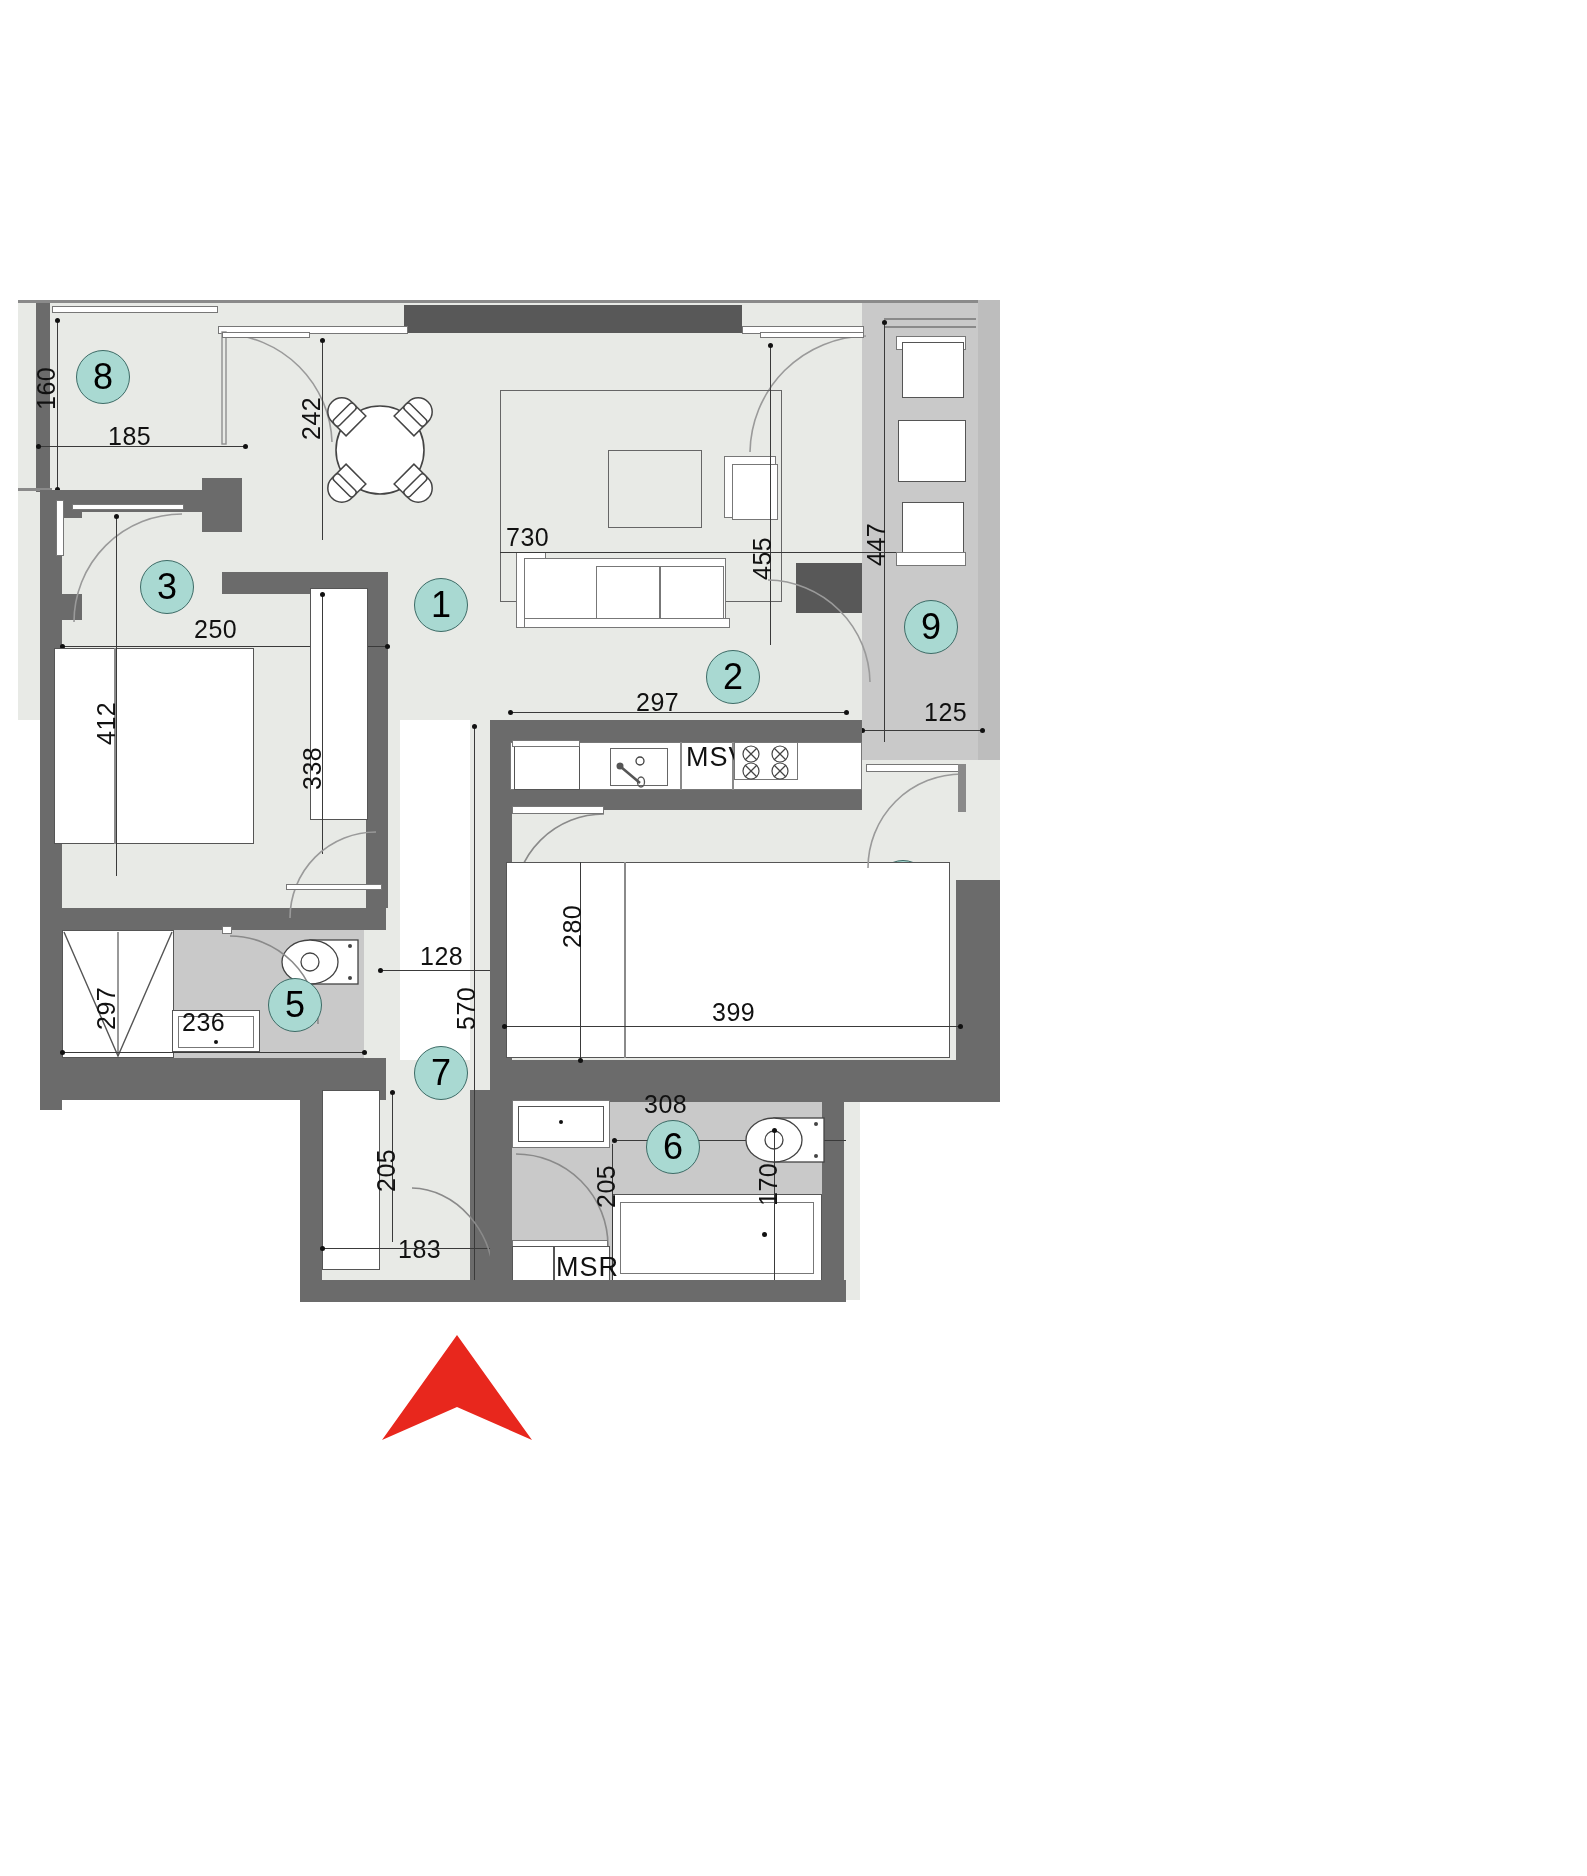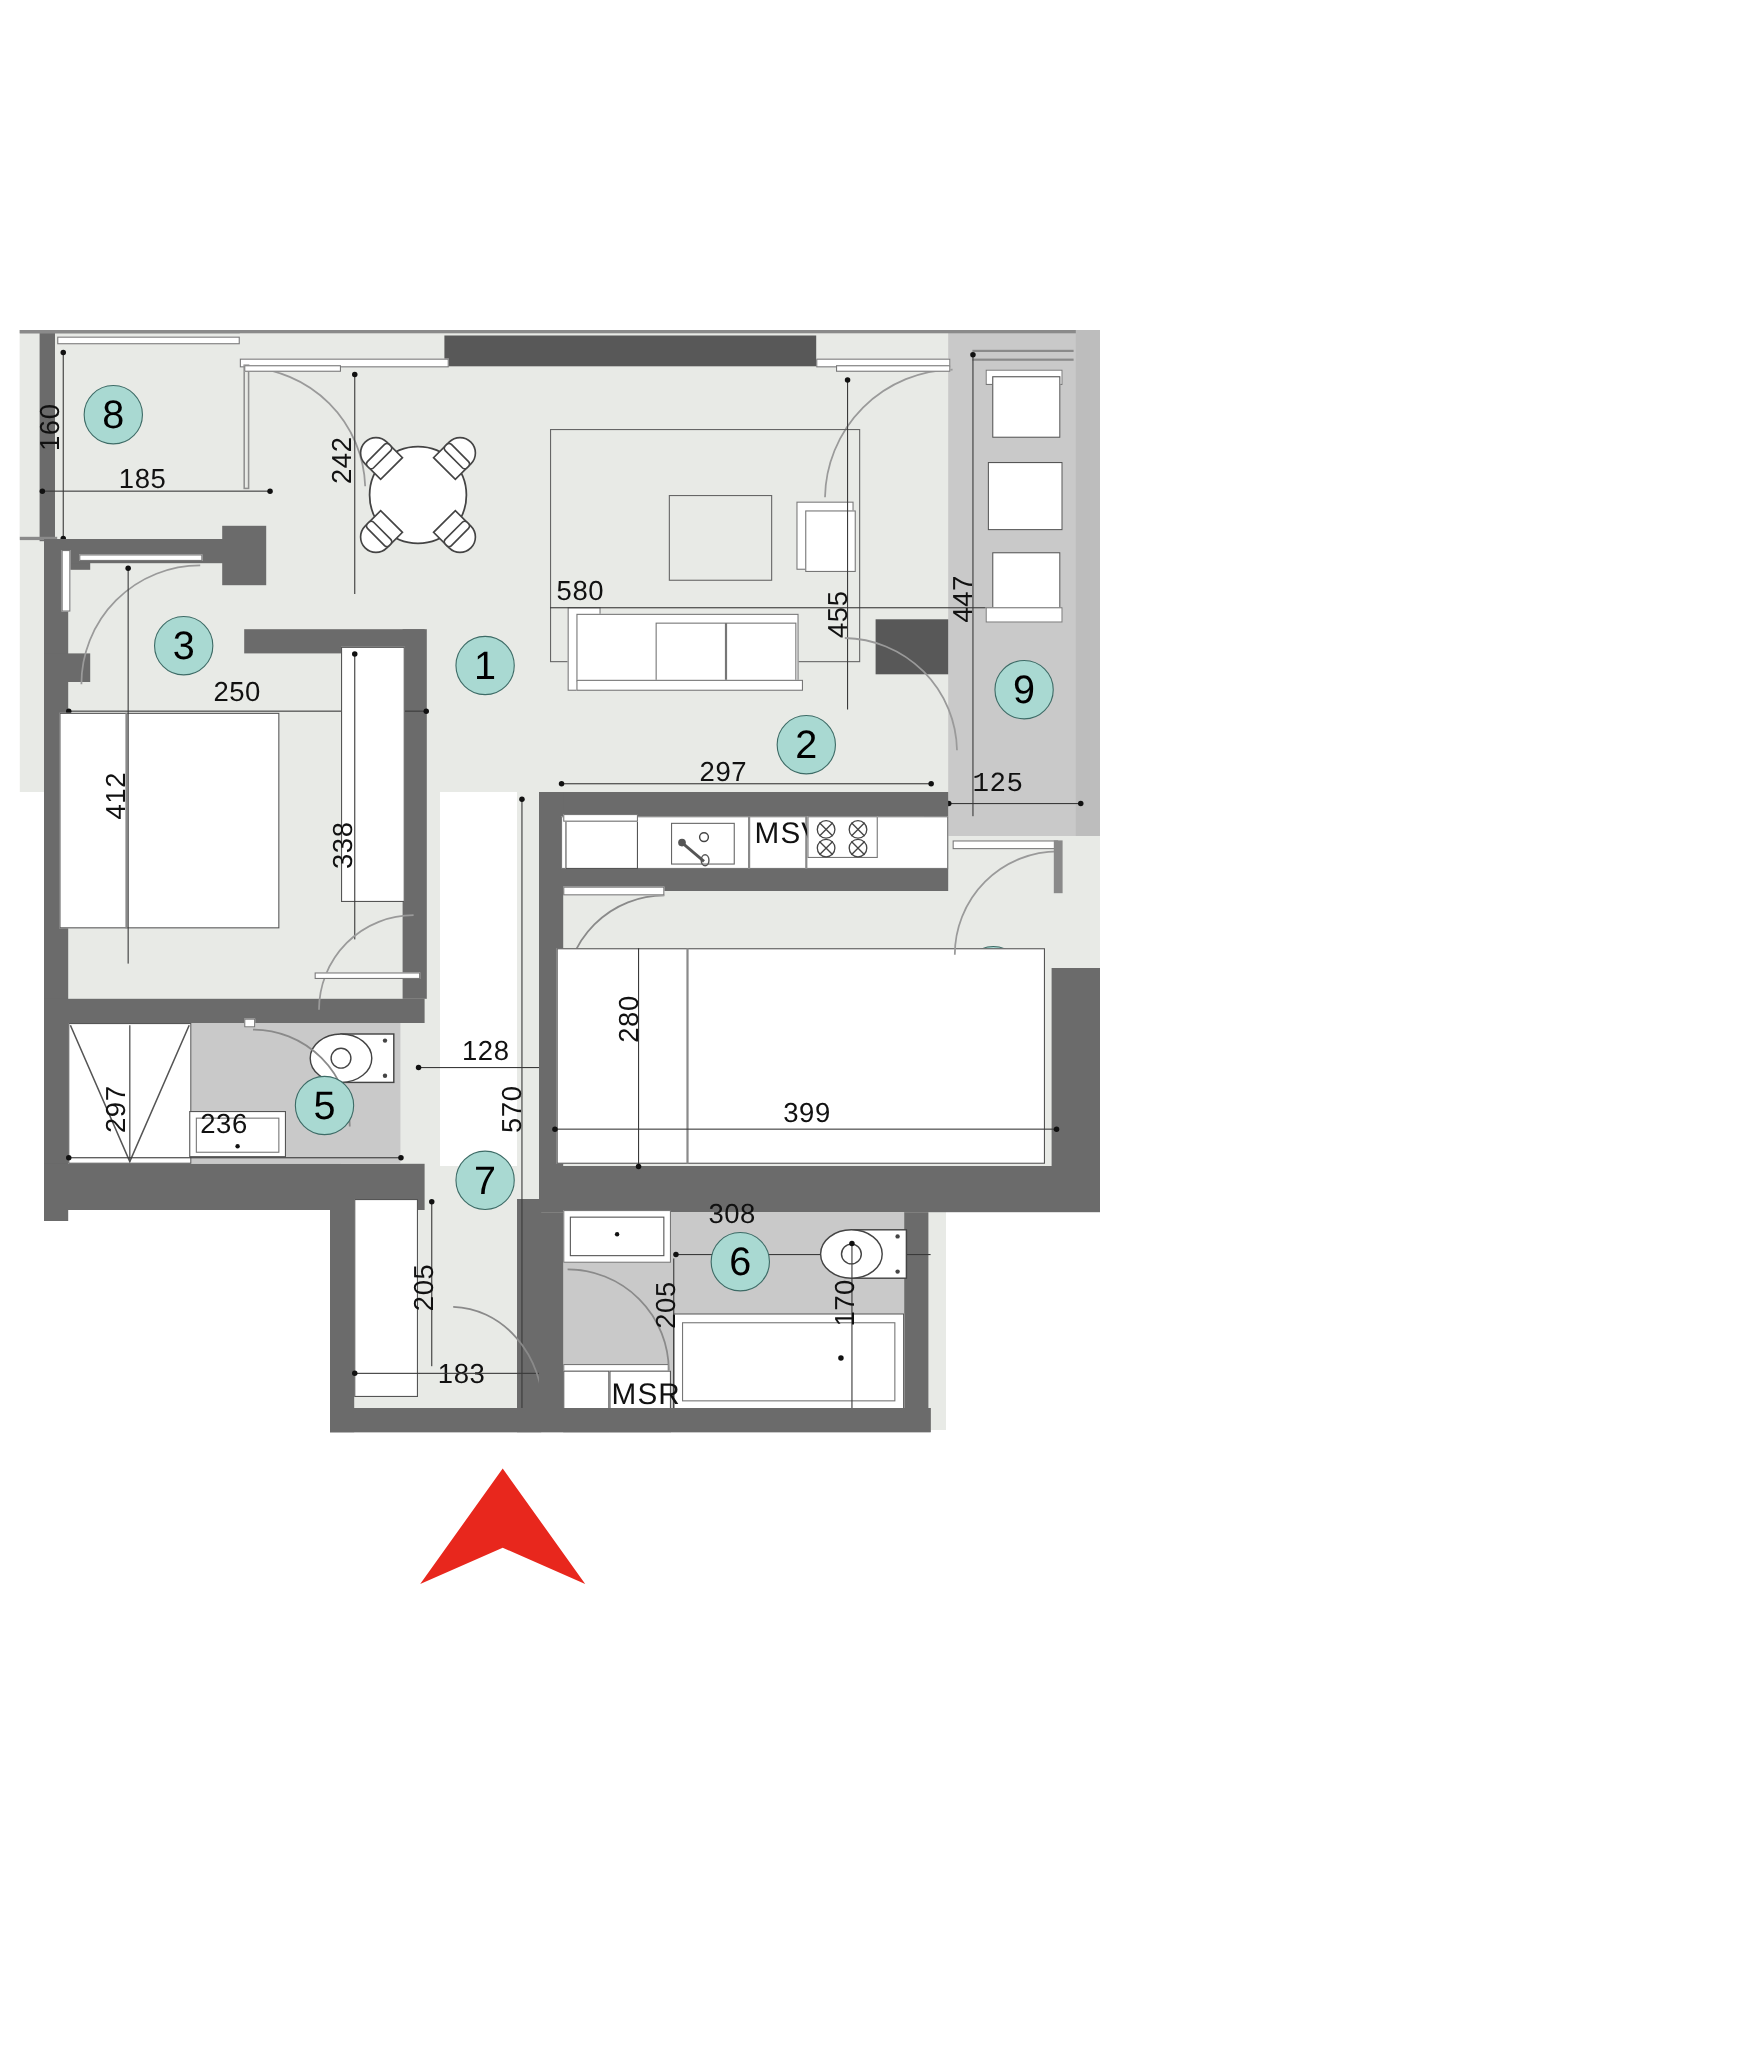"580" div.abs { text: 580 -> 730 }
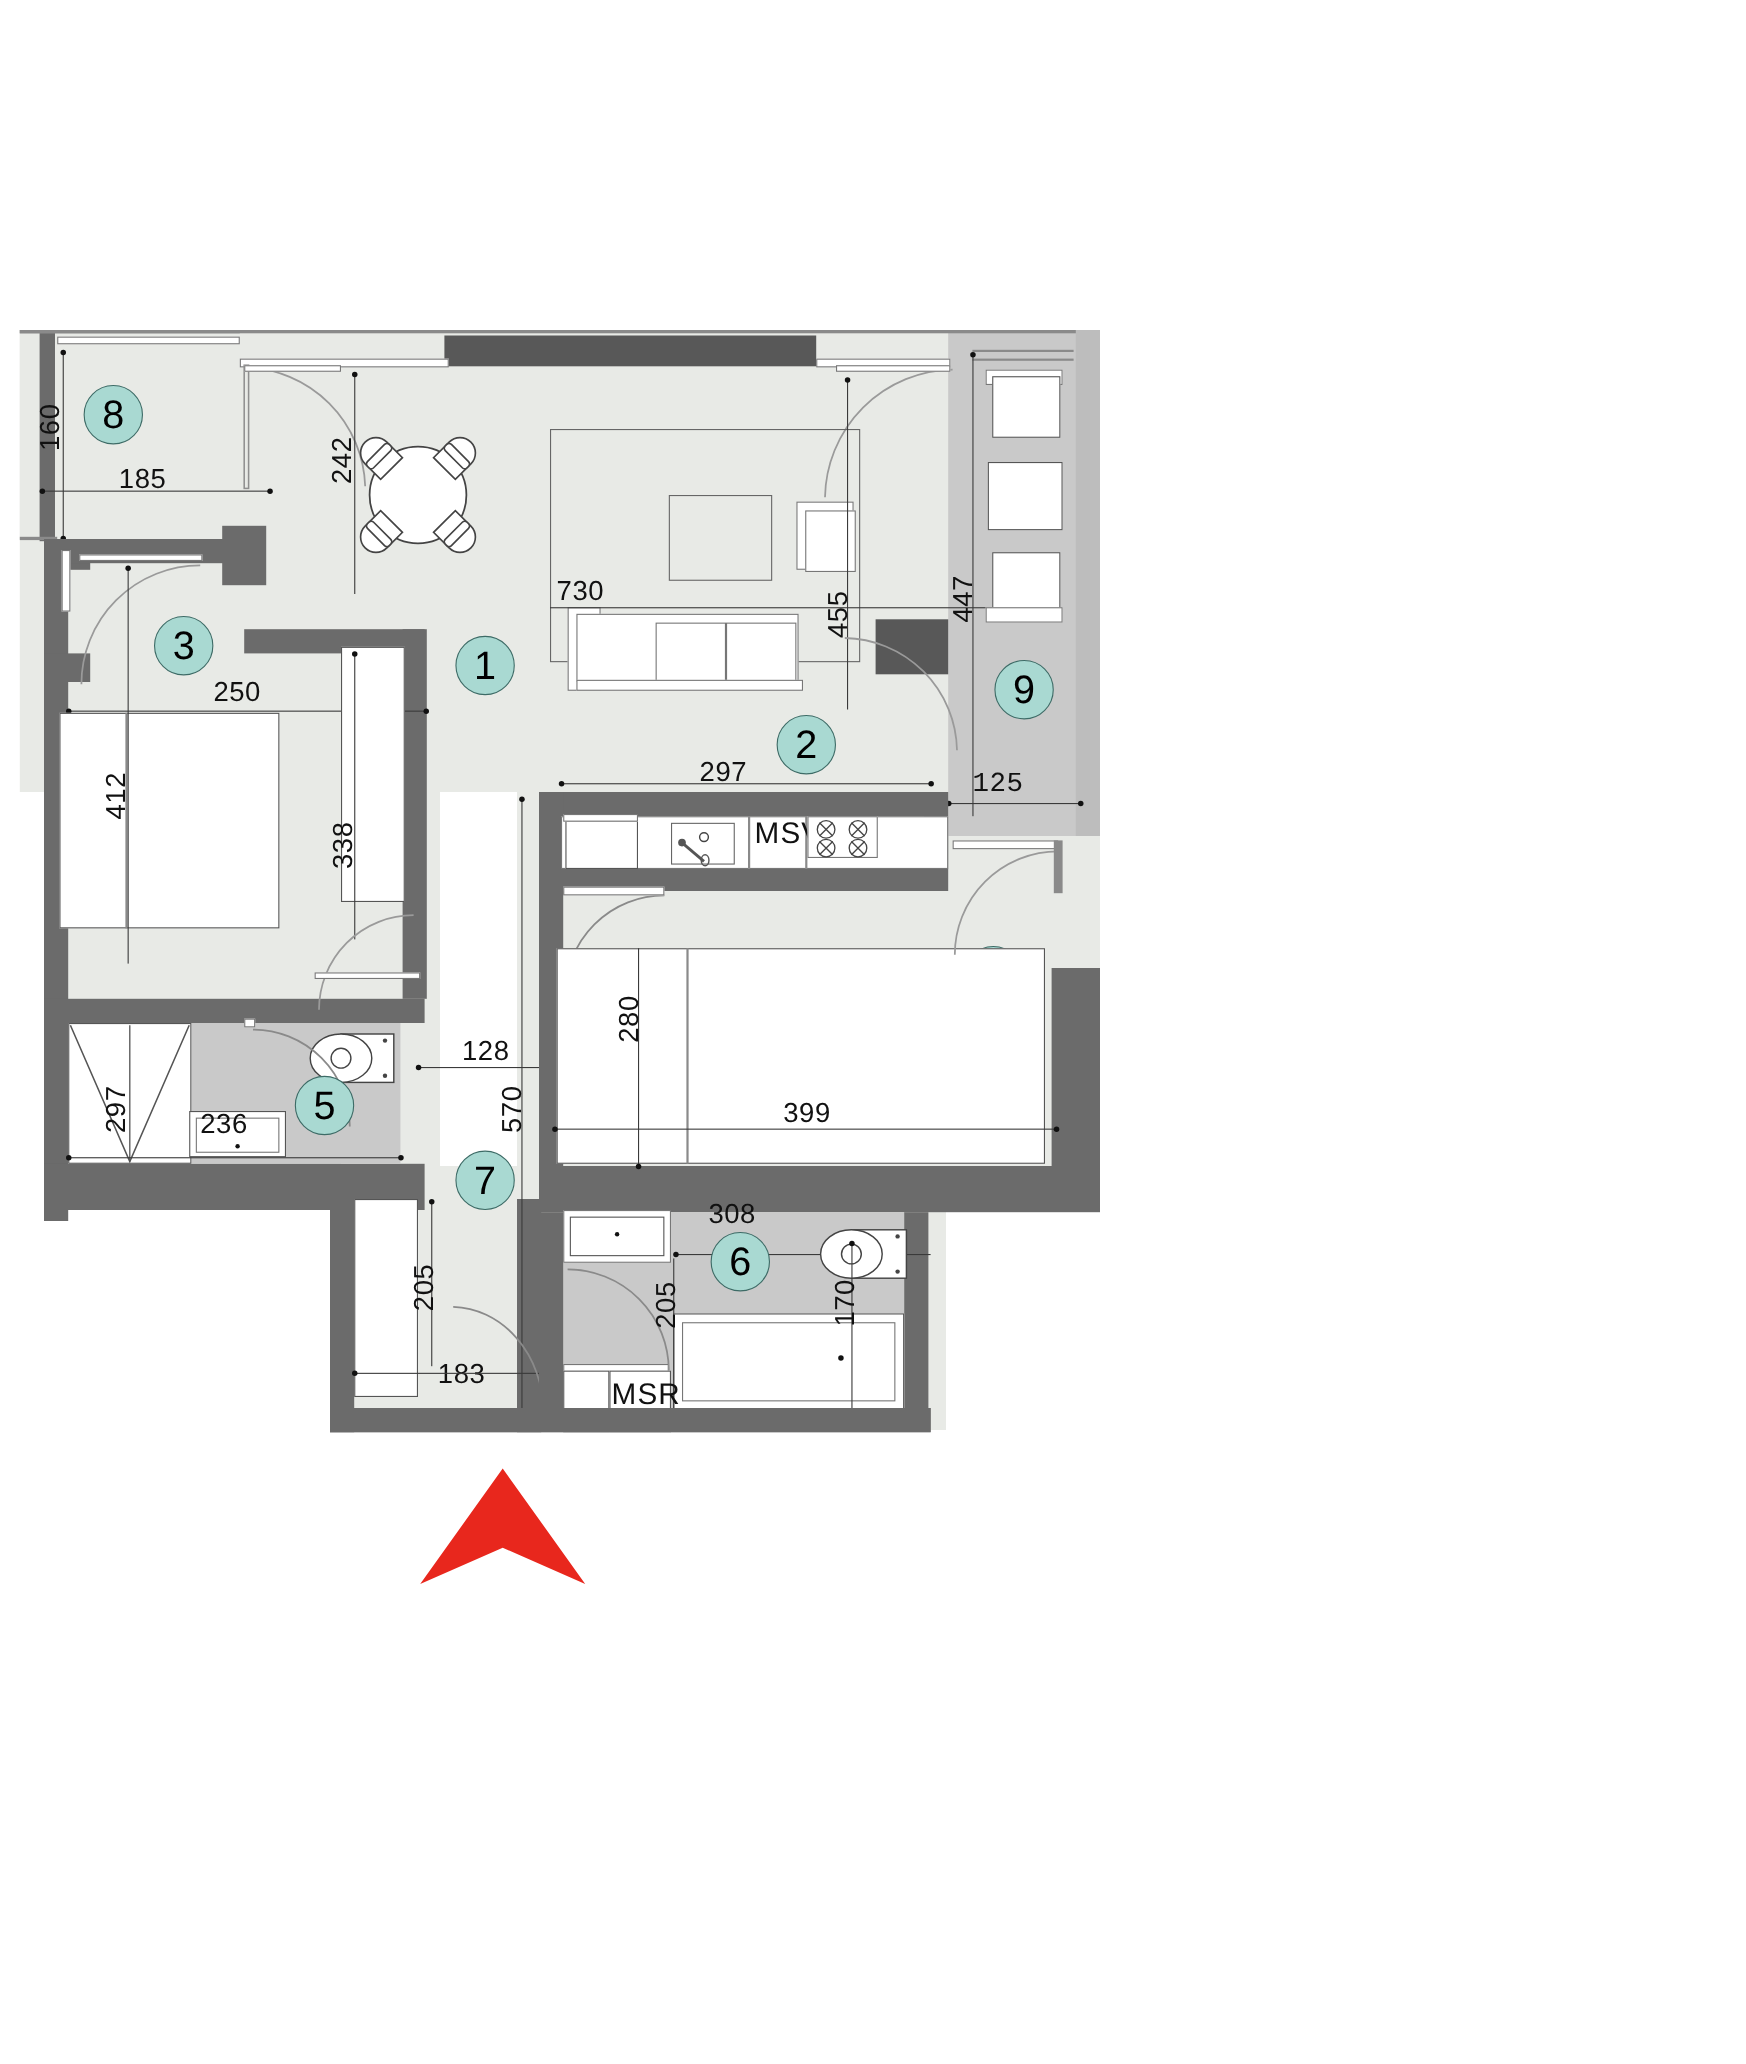"125" div.abs { font-family: Liberation Mono, monospace -> none; left: 884px -> 924px }
